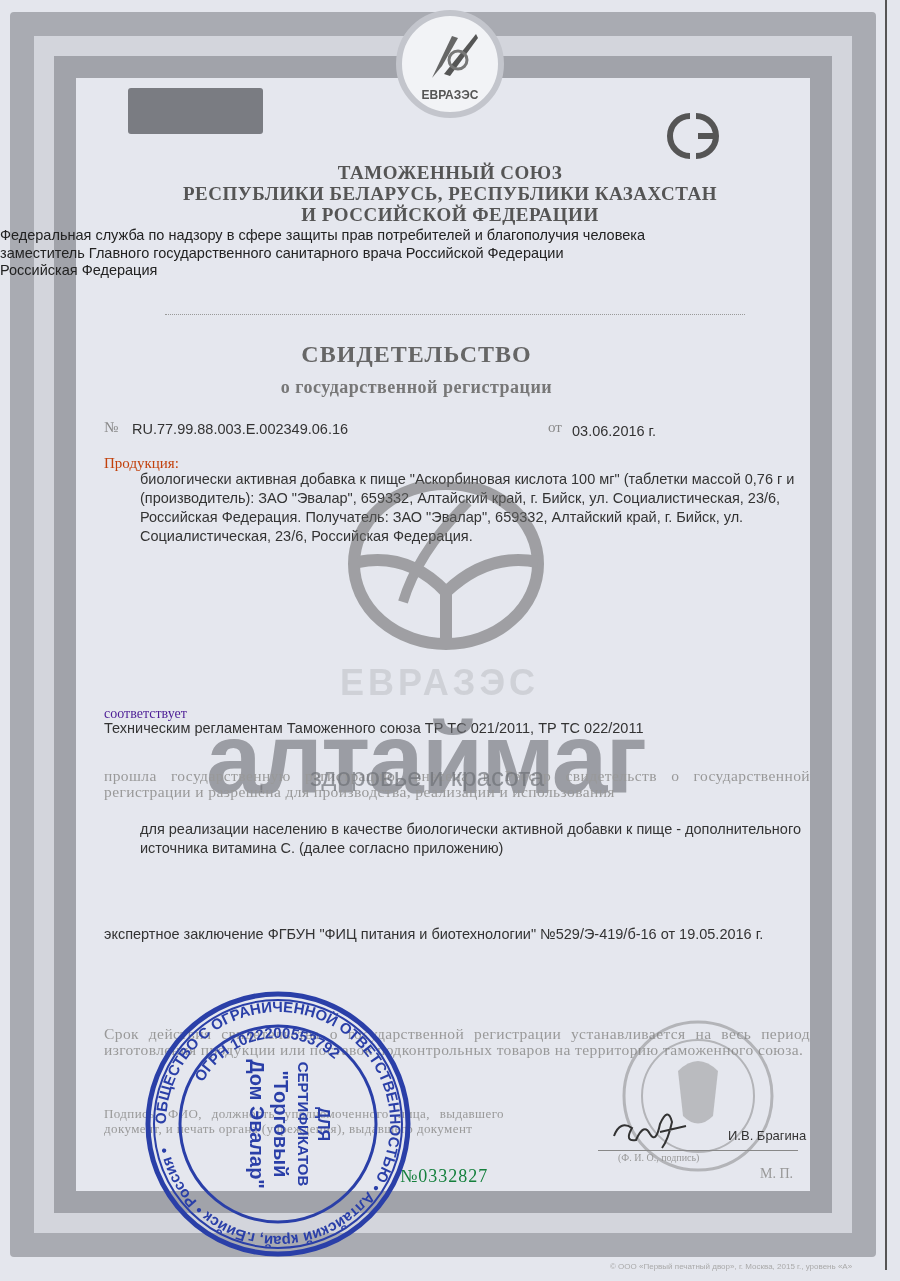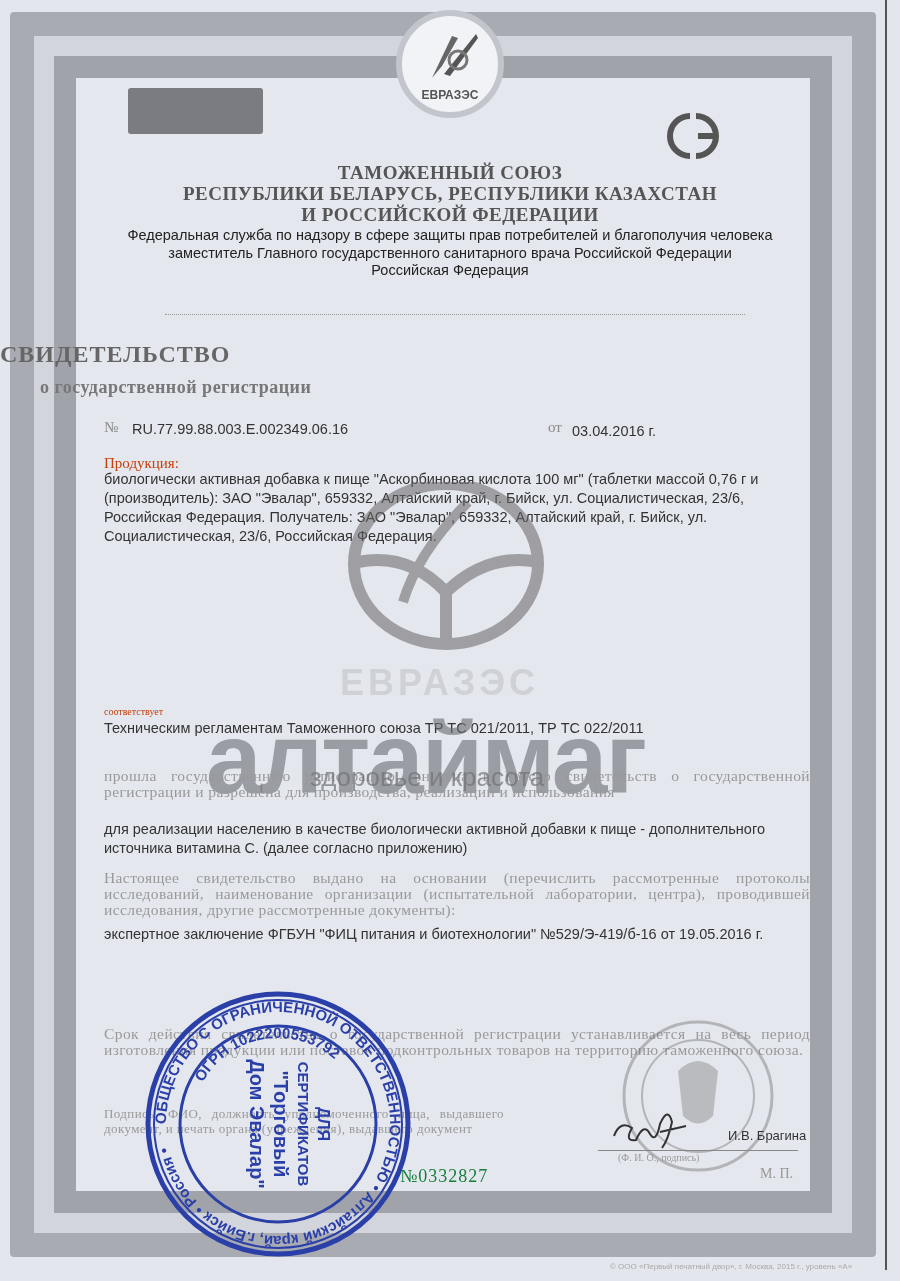"Федеральная служба по надзору в" .header2 { text-align: center -> left }
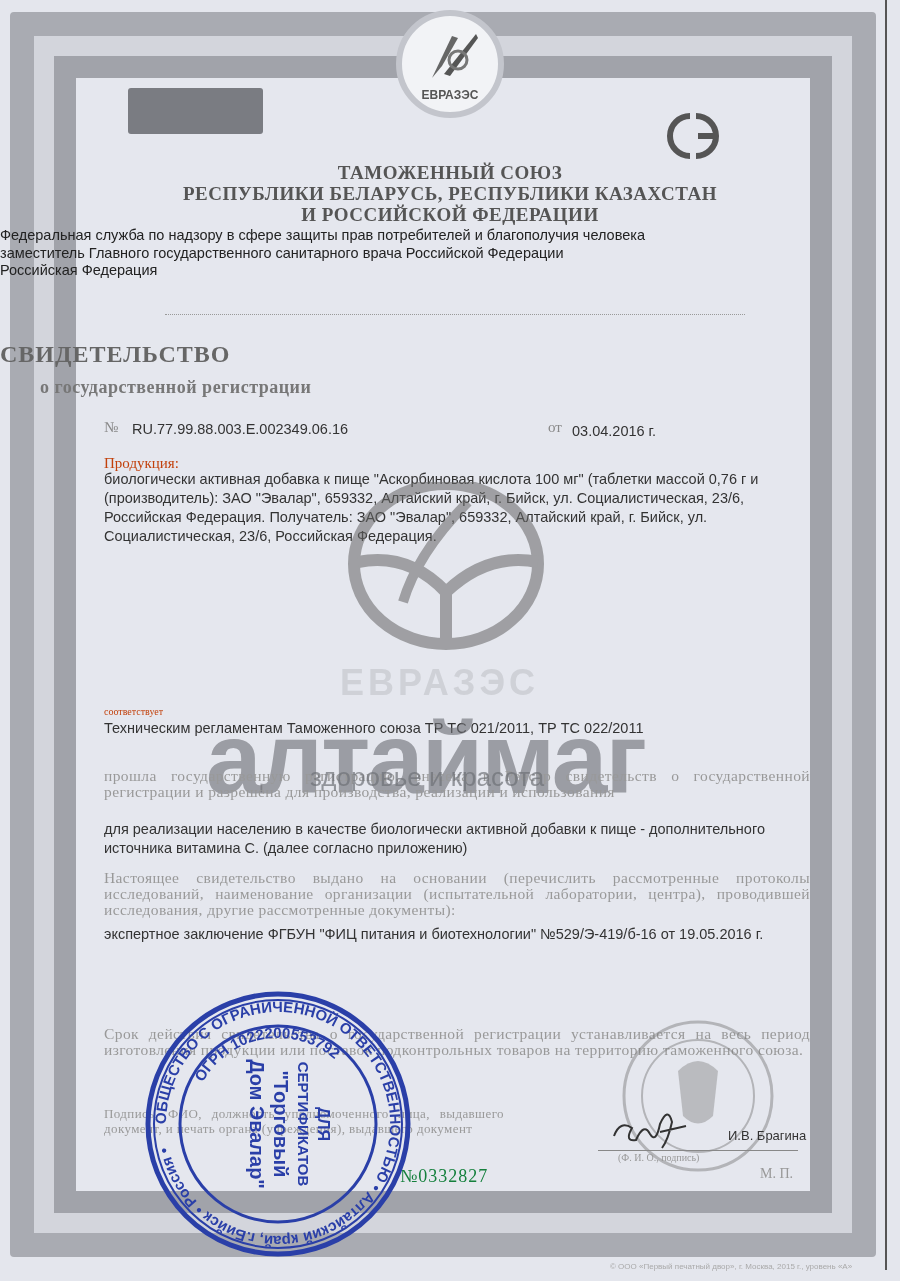"СВИДЕТЕЛЬСТВО" .title { text-align: left -> center }
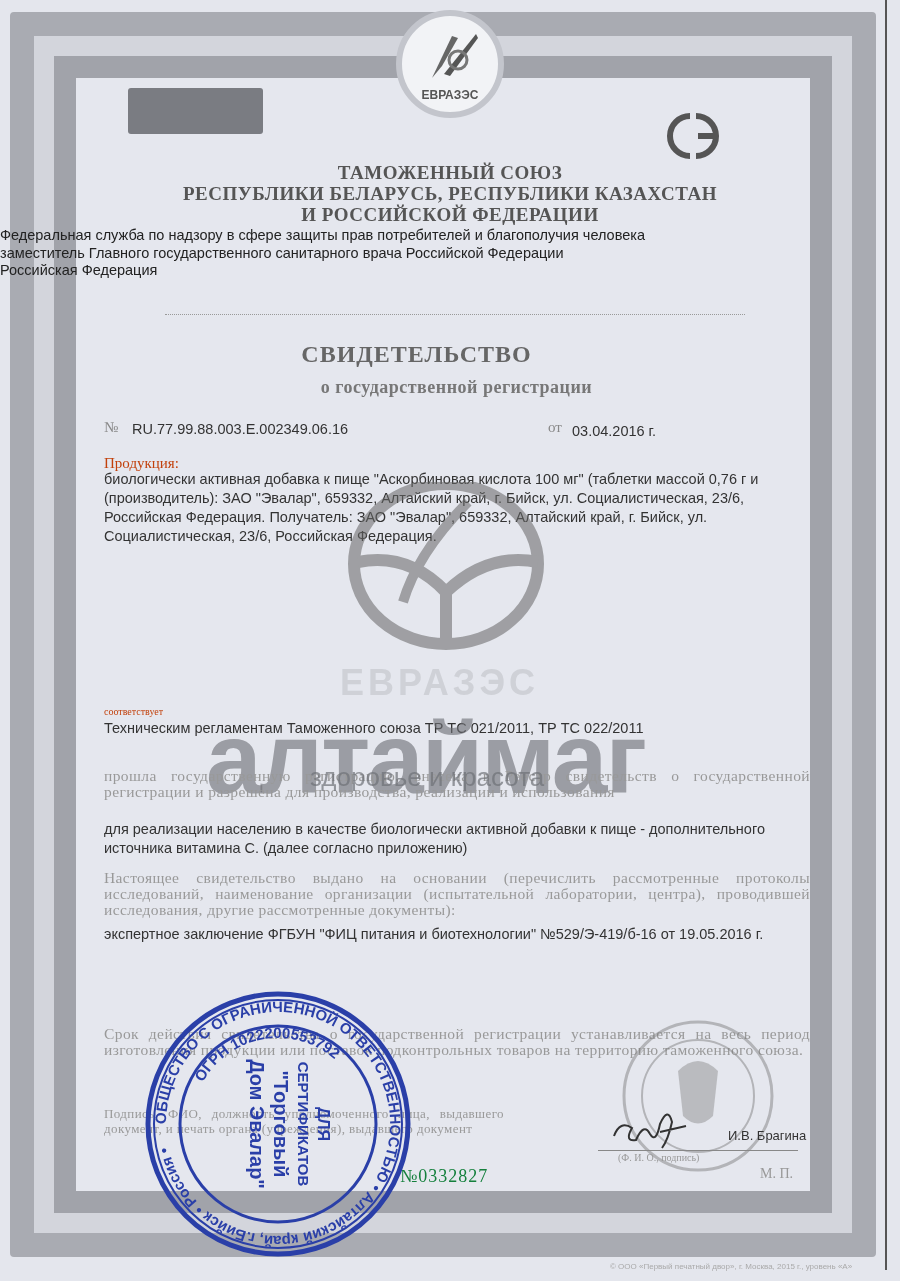"о государственной регистрации" div.title { padding-left: 40px -> none }
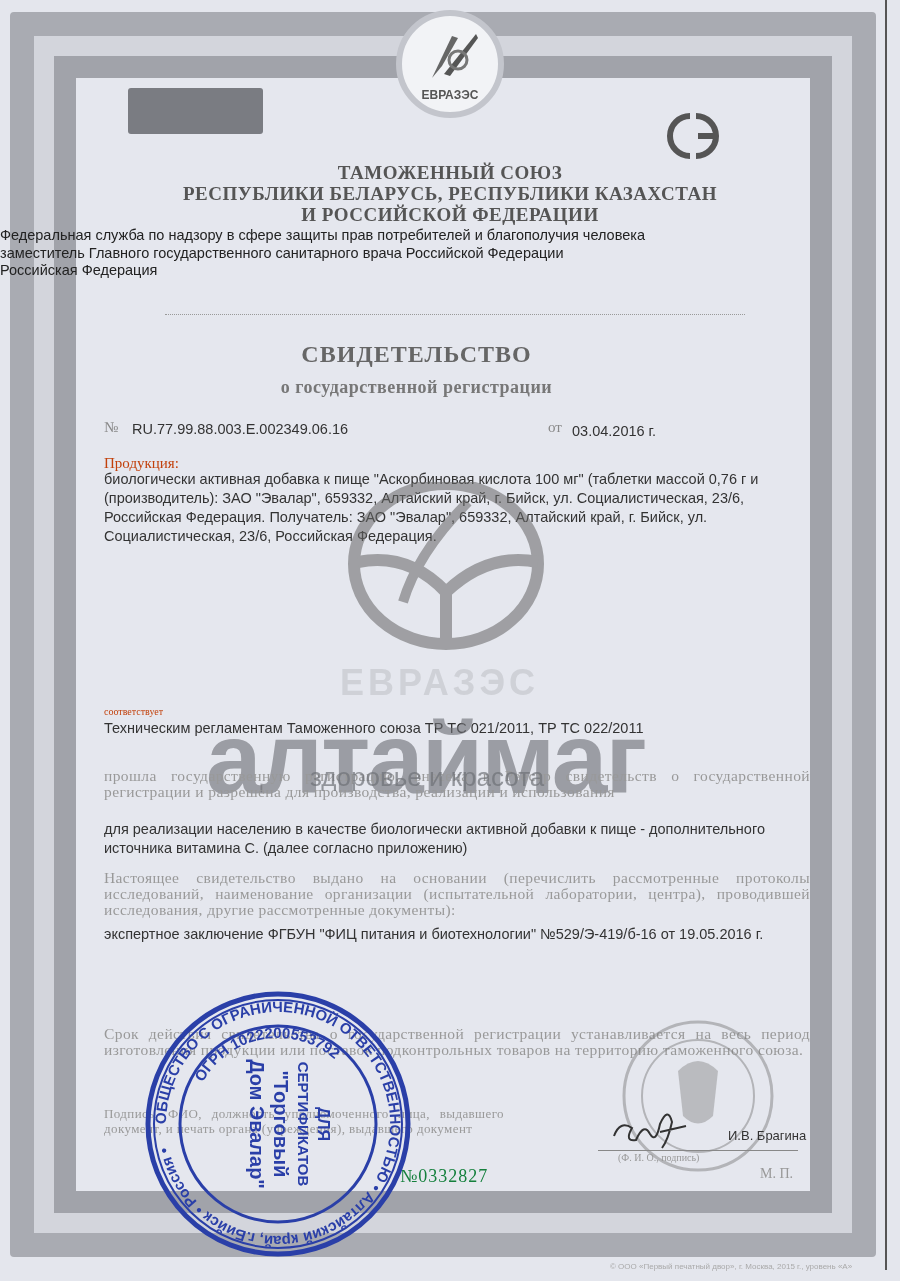"03.04.2016 г." div.field-val { text: 03.04.2016 -> 03.06.2016 }
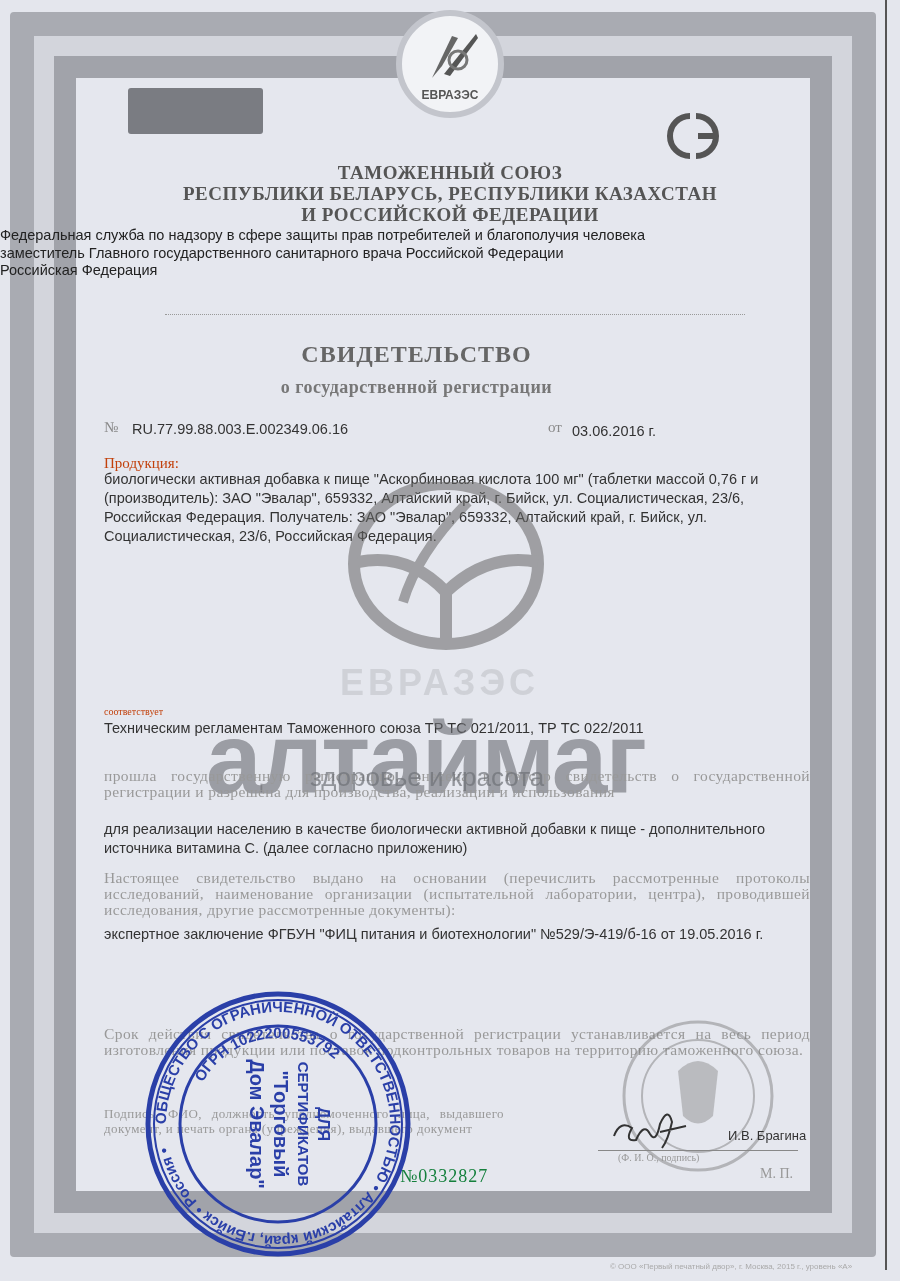"биологически активная добавка к пище" .para { margin-left: none -> 36px }
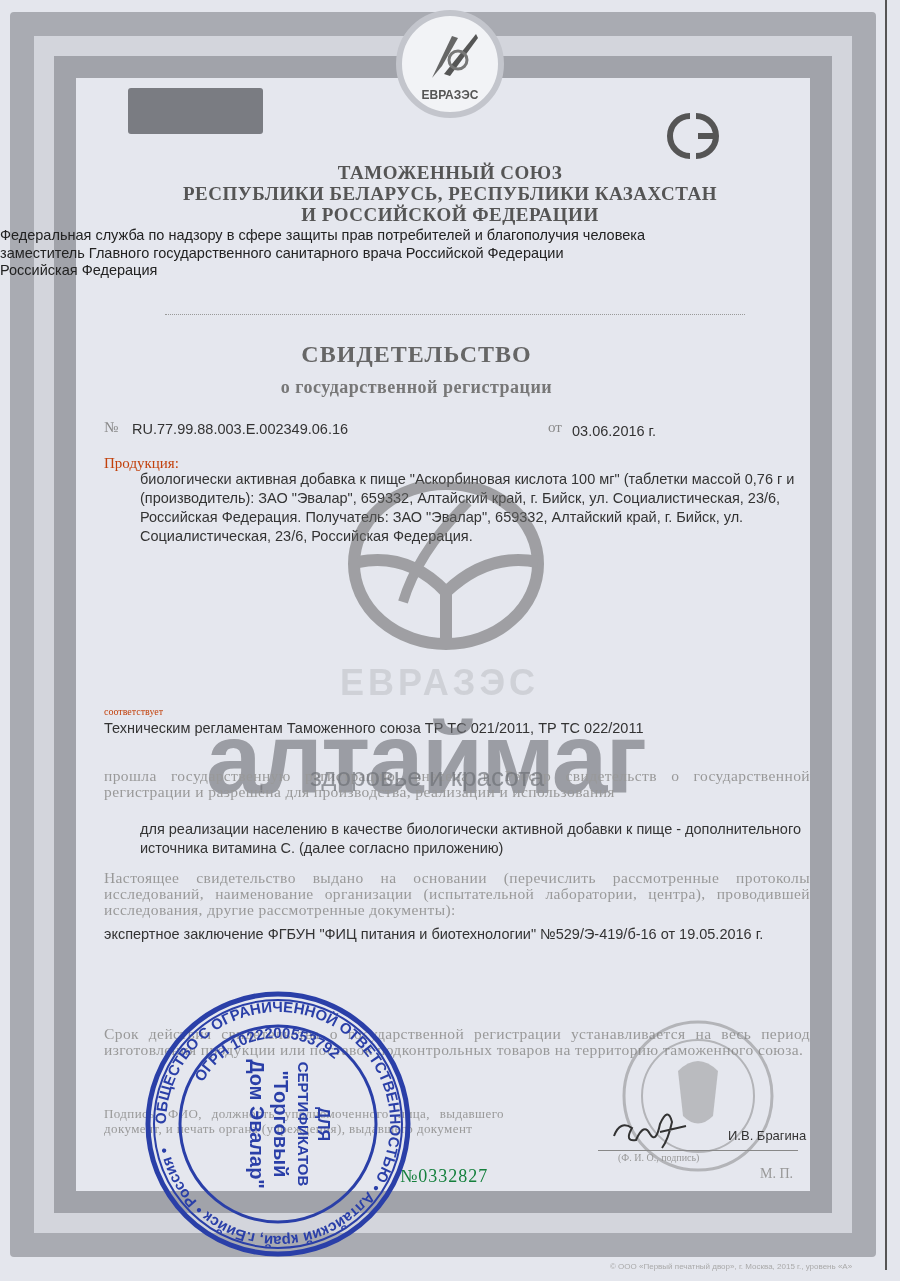"соответствует" div.field-label { color: #c2410c -> #4c1d95; font-size: 10px -> 14px }
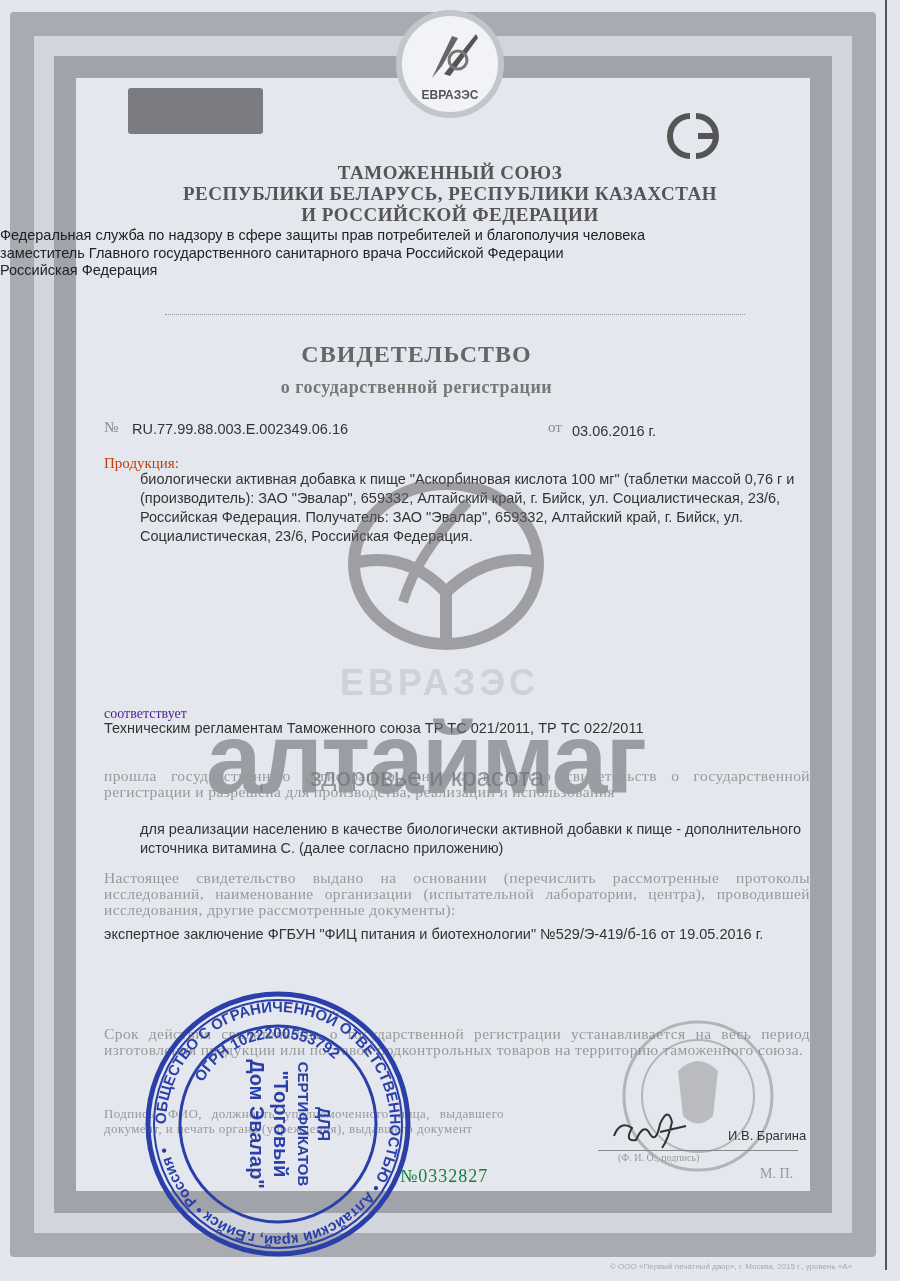"Настоящее свидетельство выдано на" div.serif-para { html: <div>Настоящее свидетельство выдано на основании (перечислить рассмотренные протоколы исследований, наименование организации (испытательной лаборатории, центра), проводившей исследования, другие рассмотренные документы):</div> -> none }
